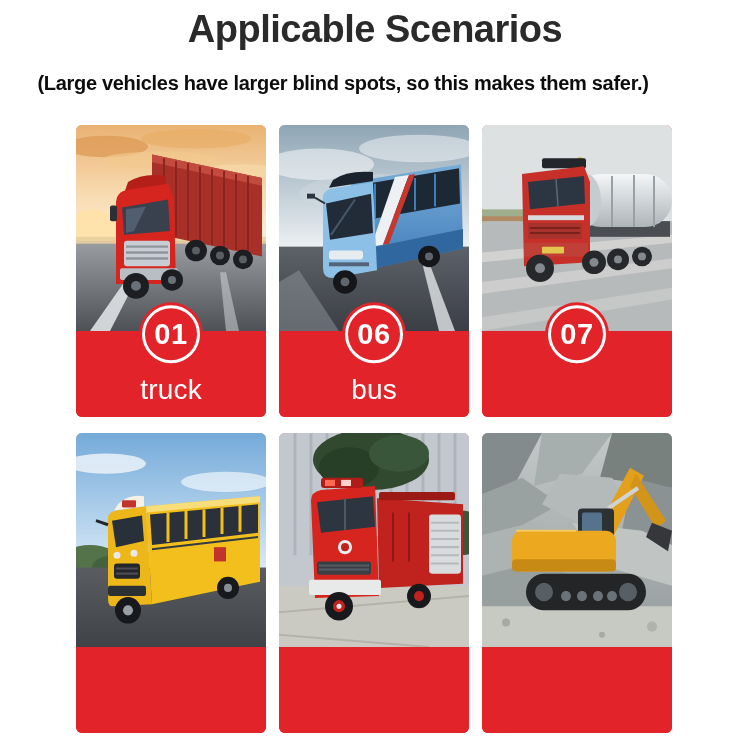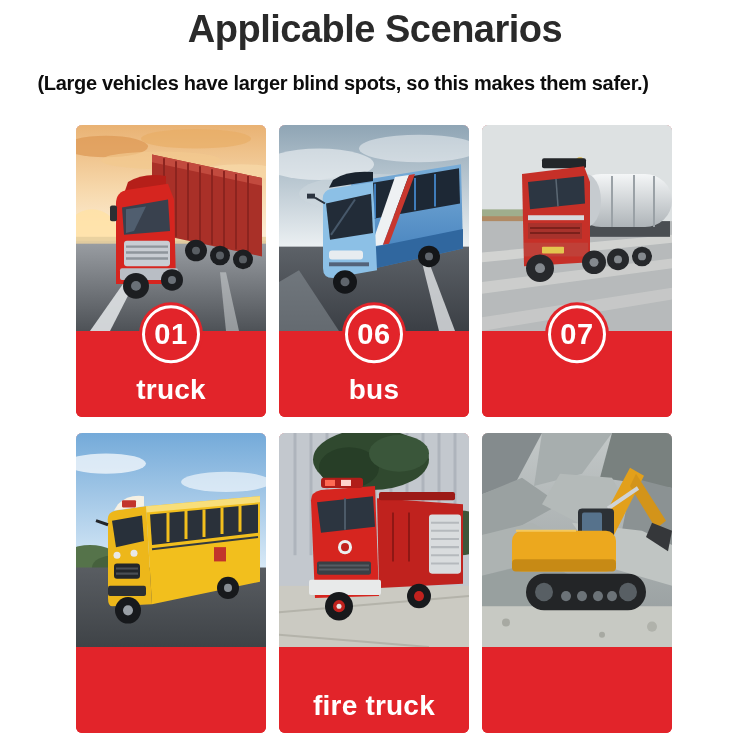"truck" .label { font-weight: bold -> normal }
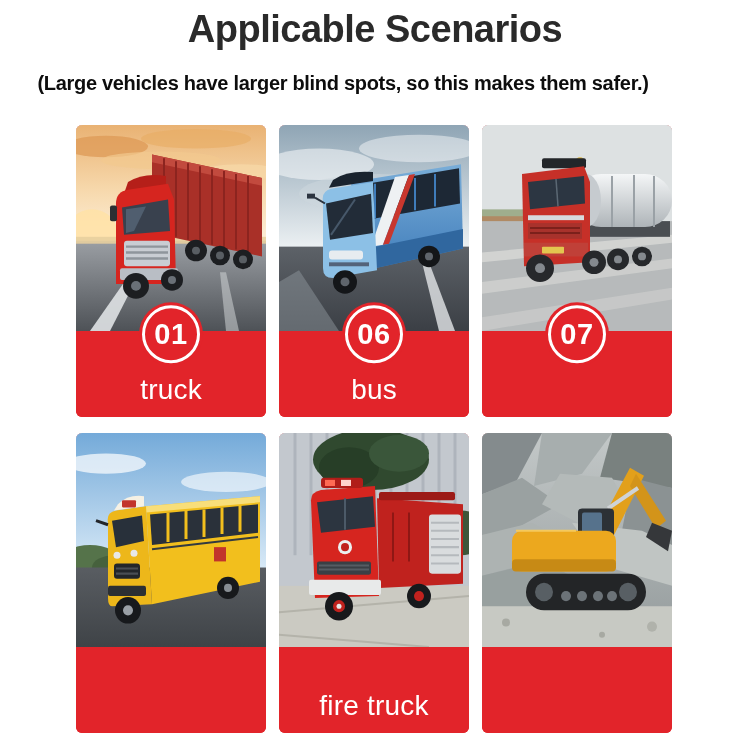"fire truck" div.label { html: <div>fire truck</div> -> none }
